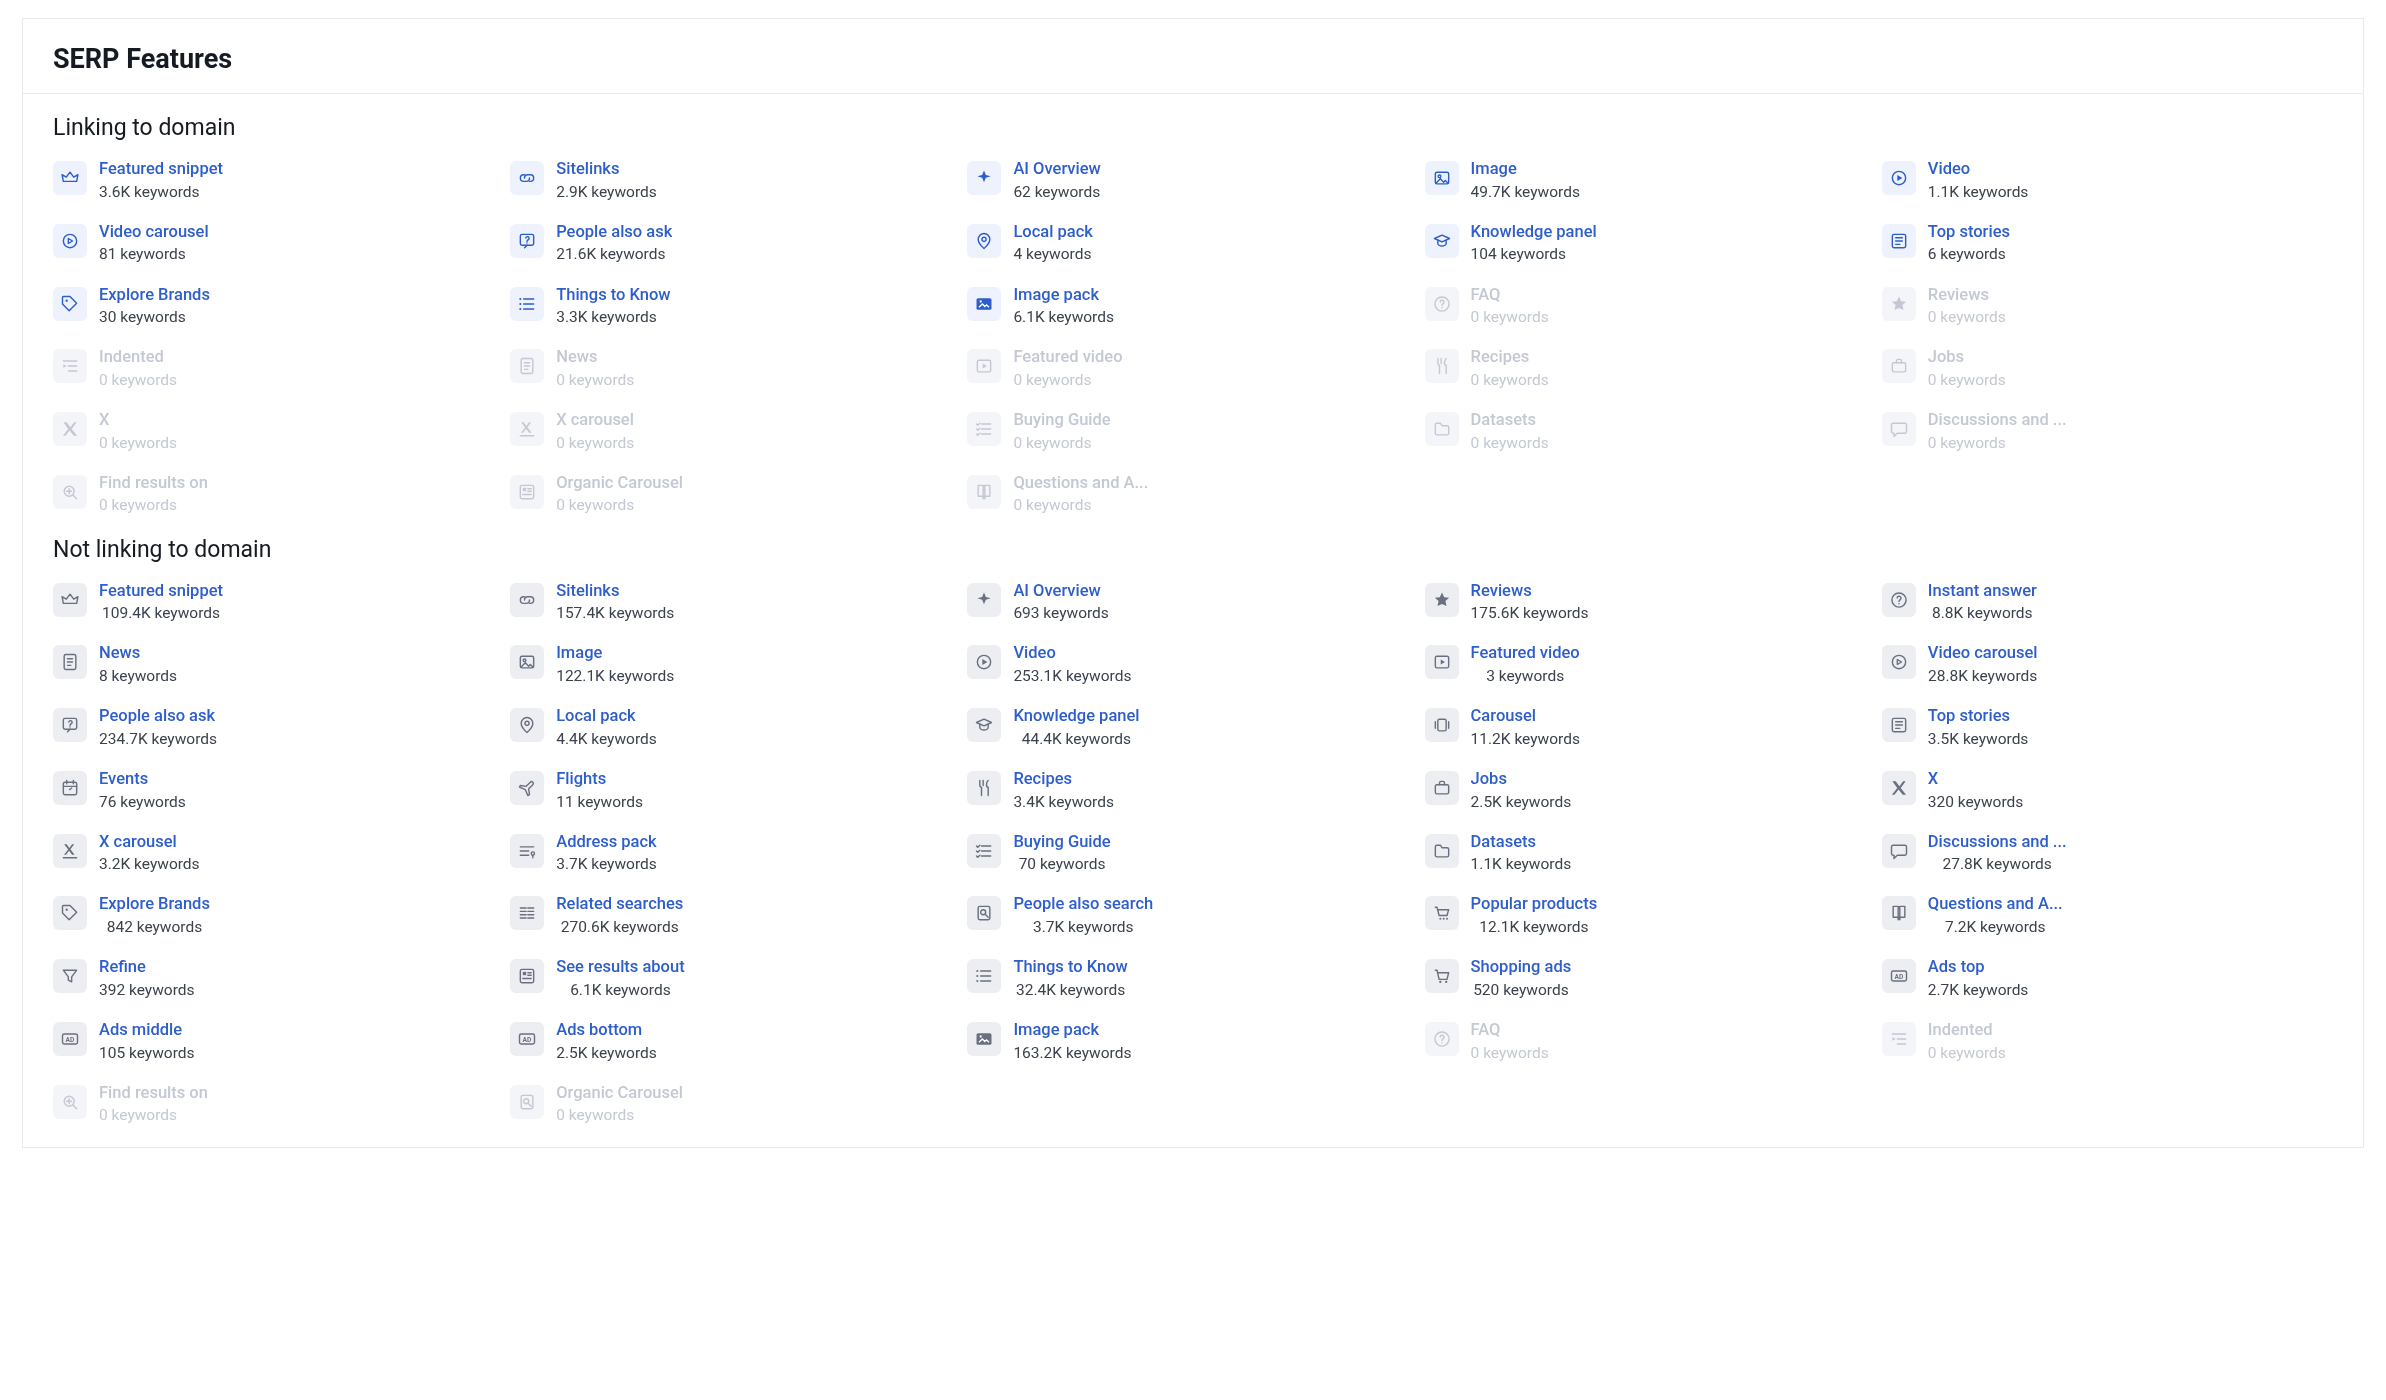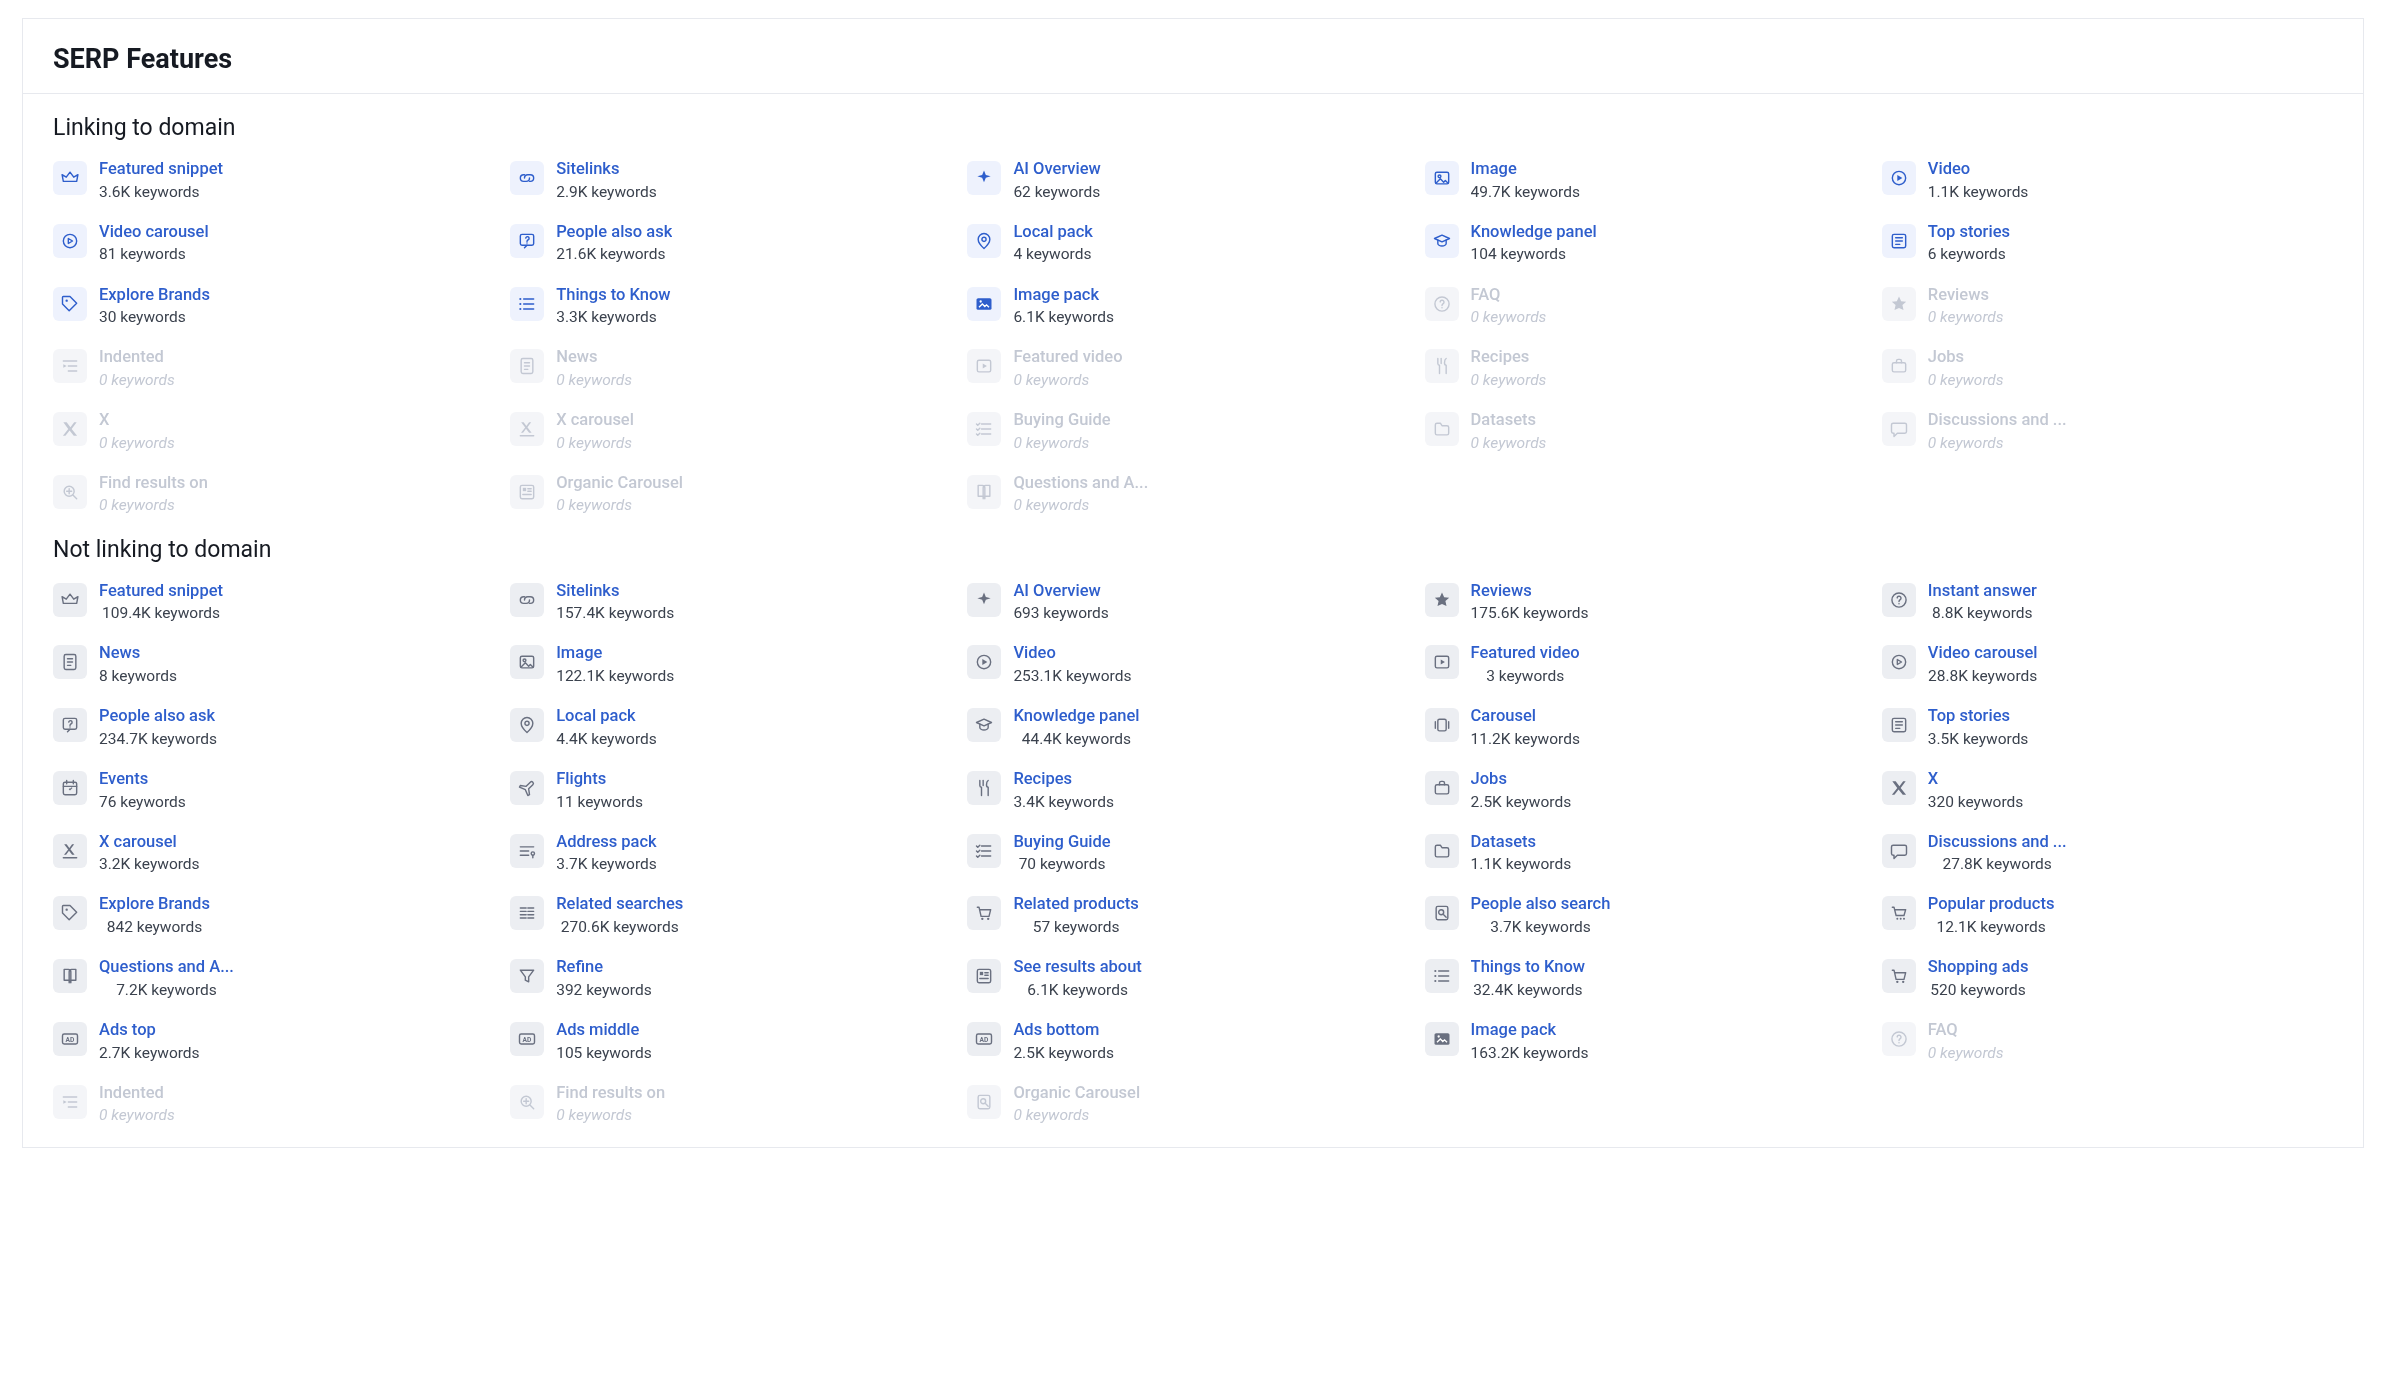"0 keywords" .item.disabled .sub { font-style: italic -> none }
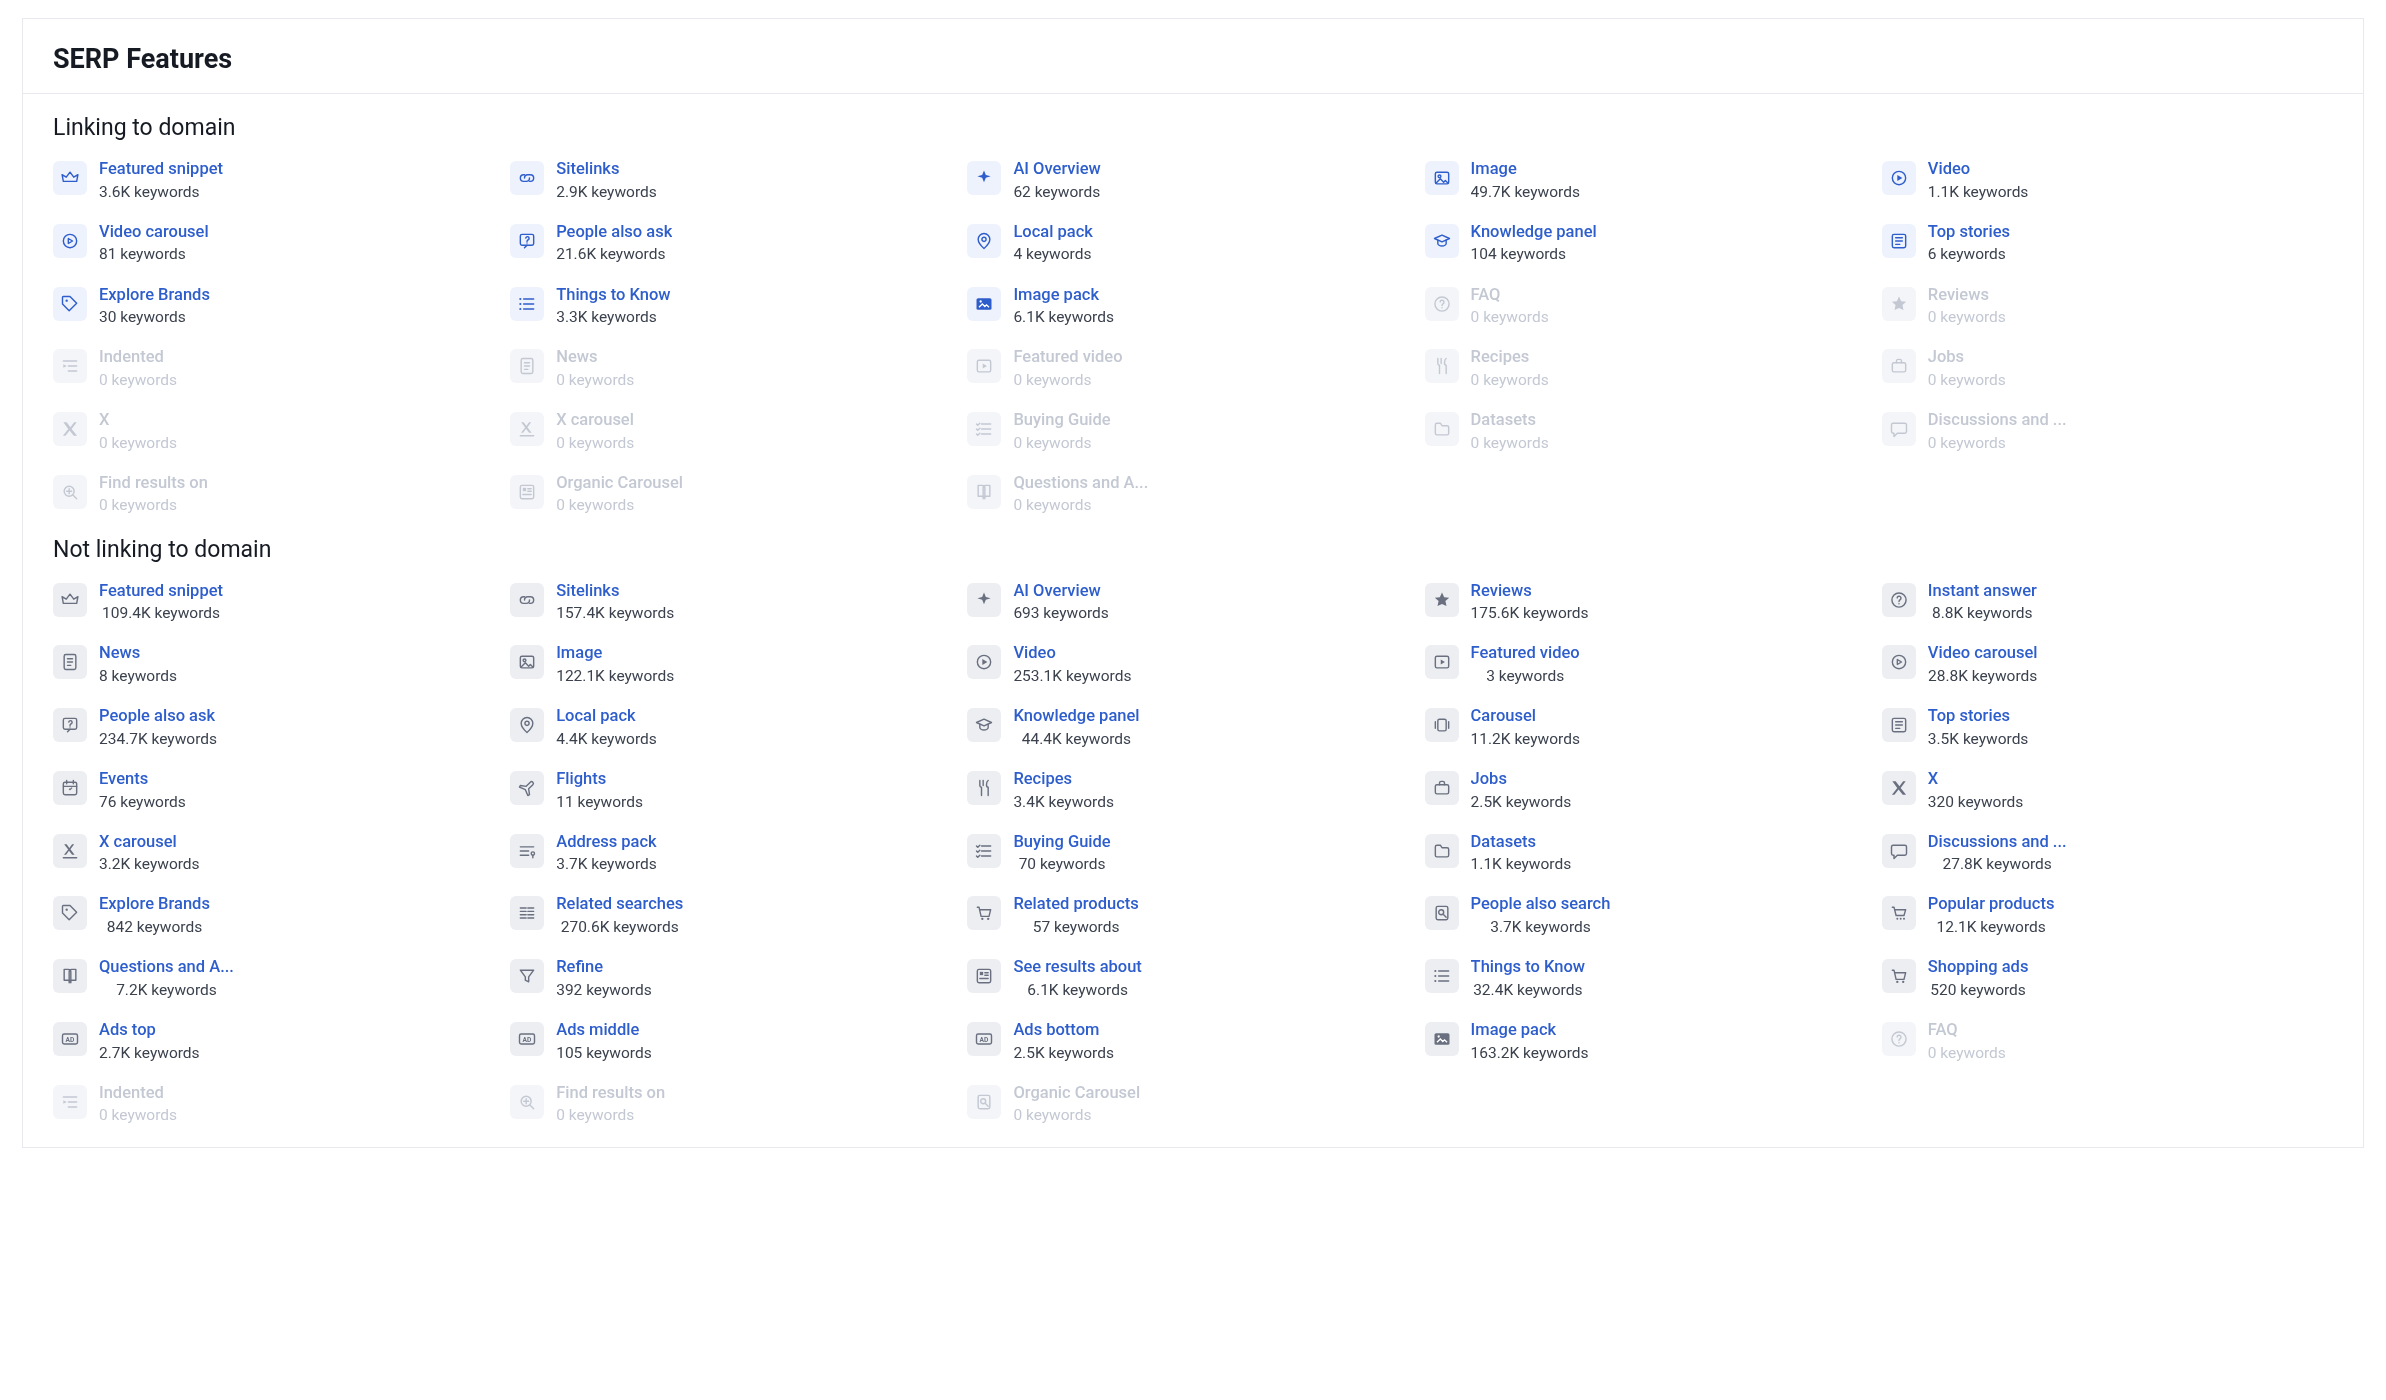"Related products" div.item { html: <div> <div> <svg> <path></path> <circle></circle> <circle></circle> </svg> </div> <div> <div>Related products</div> <div>57 keywords</div> </div> </div> -> none }
